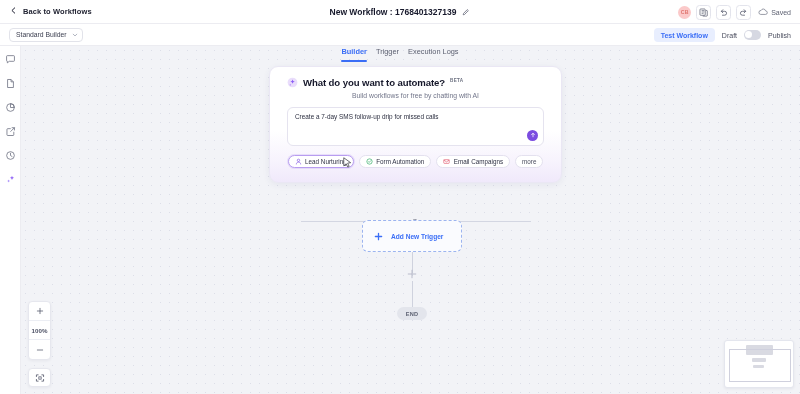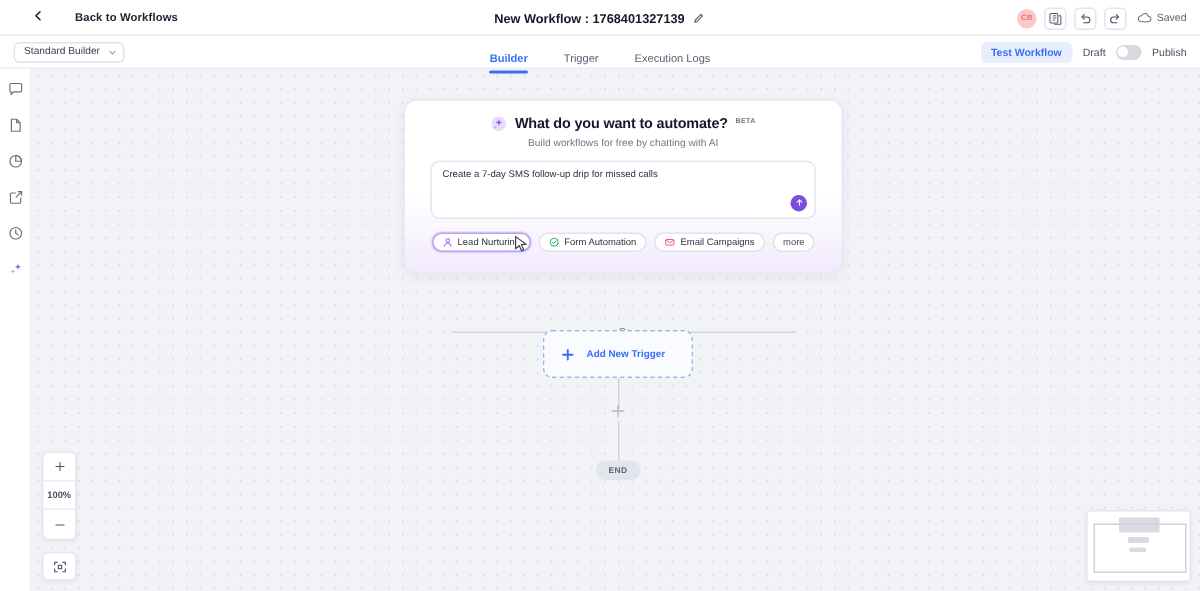"Back to Workflows" .back-wrap { gap: 21px -> 6px; padding-left: 22px -> 10px }
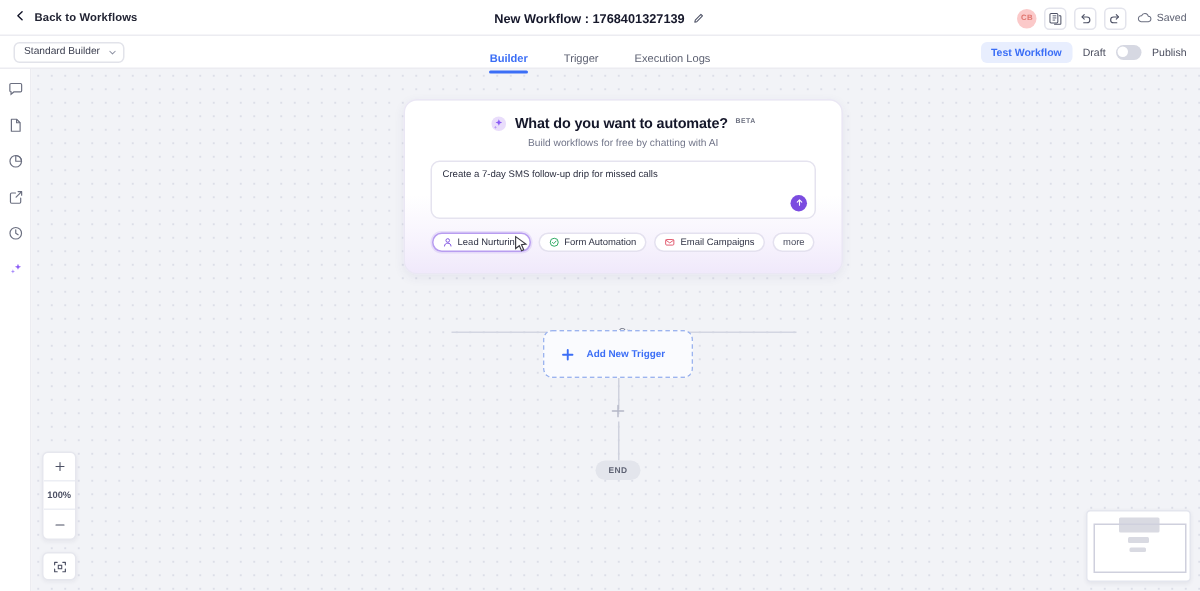"Builder" .tabs { gap: 24px -> 9px; top: 3px -> 16px }
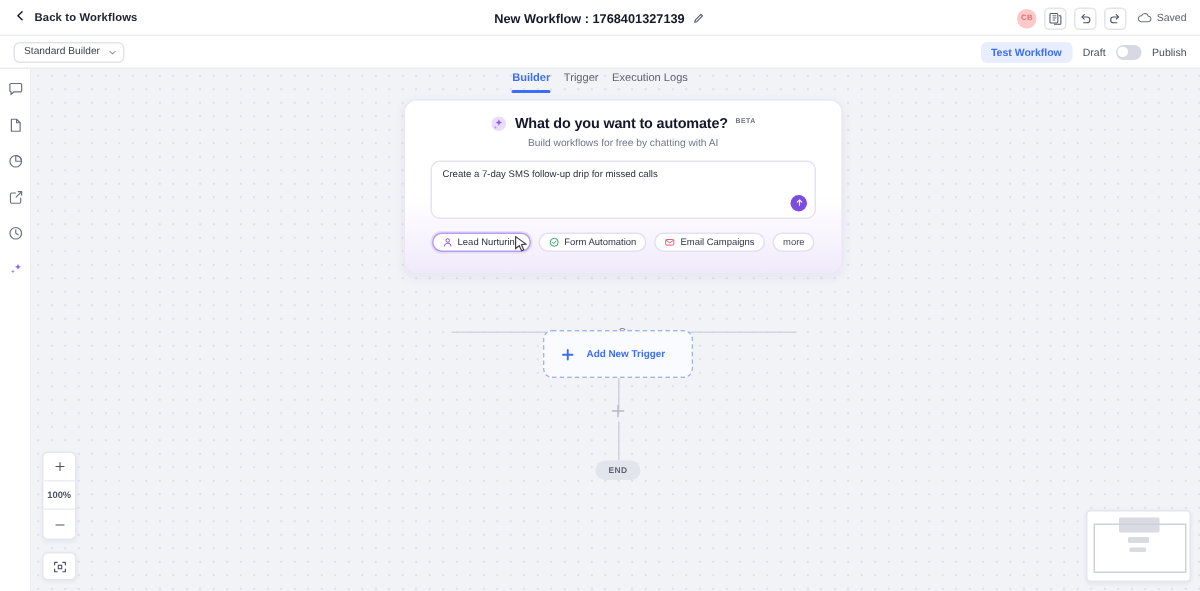"What do you want to" .ai-head { justify-content: center -> none }
